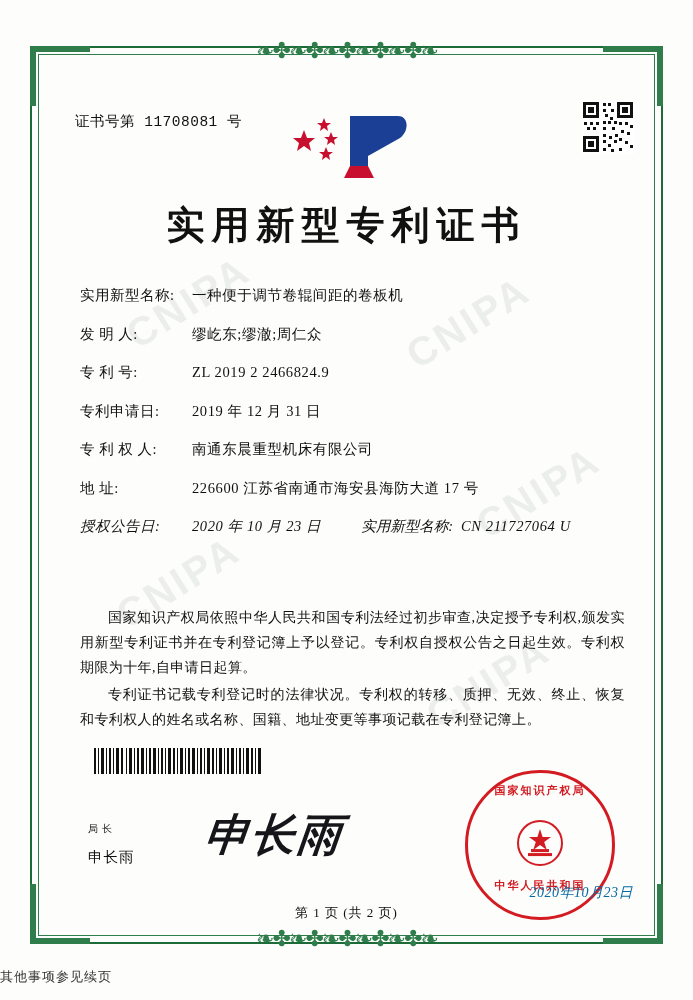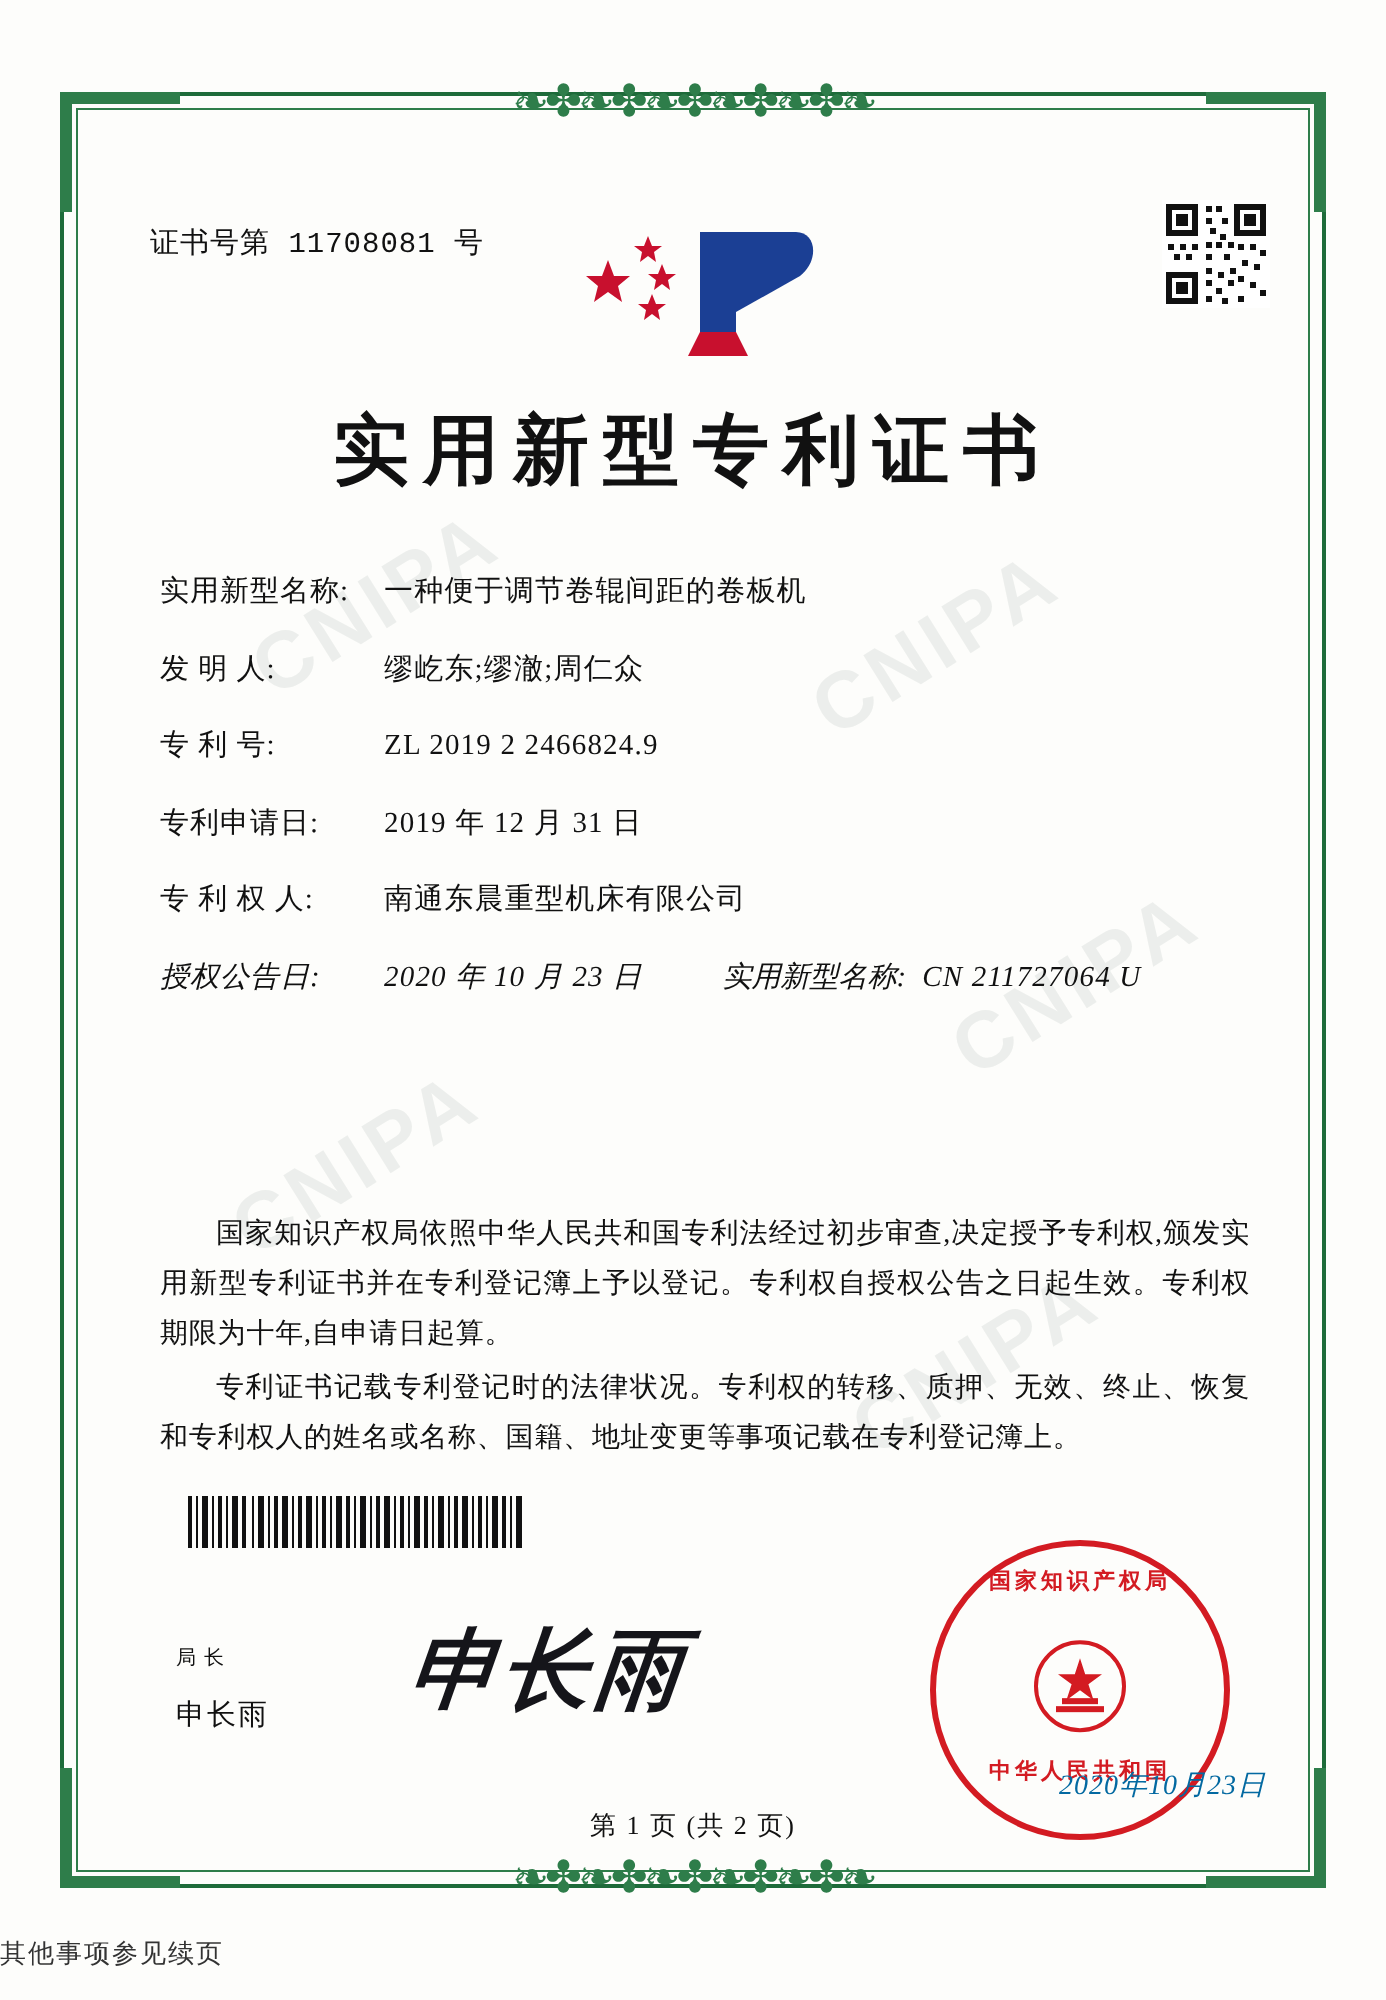"地 址:" div.row { html: none -> <div> <span>地 址:</span> <span>226600 江苏省南通市海安县海防大道 17 号</span> </div> }
